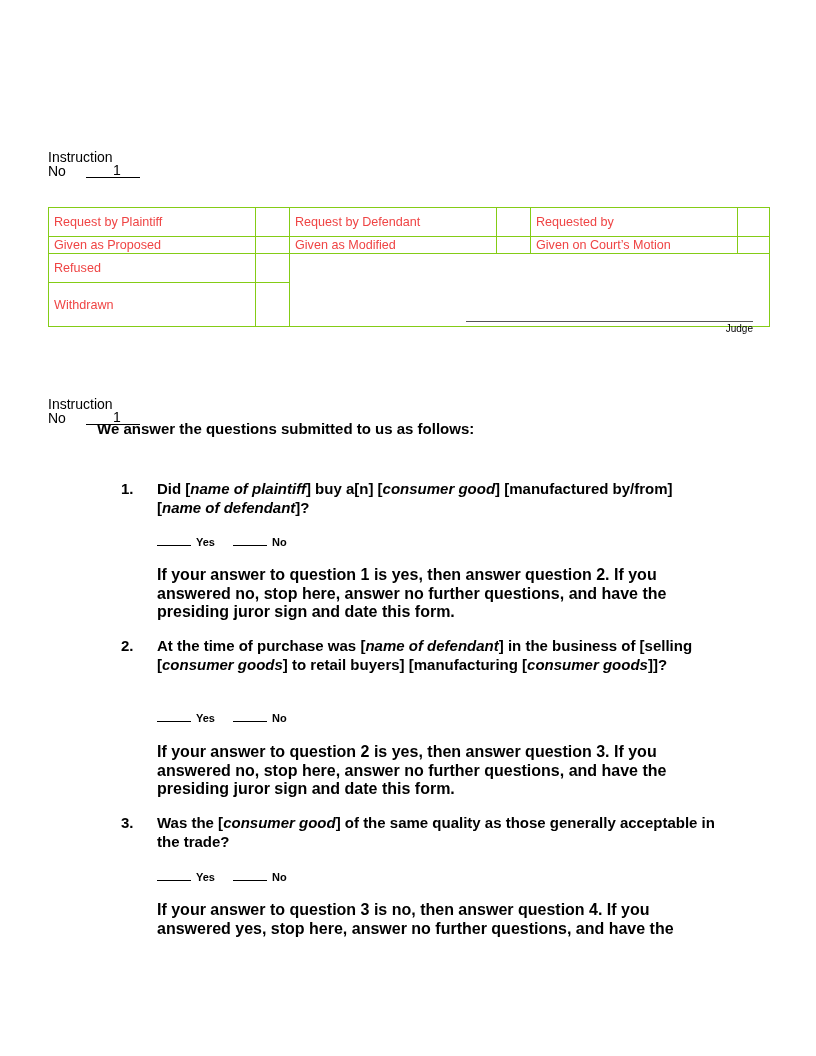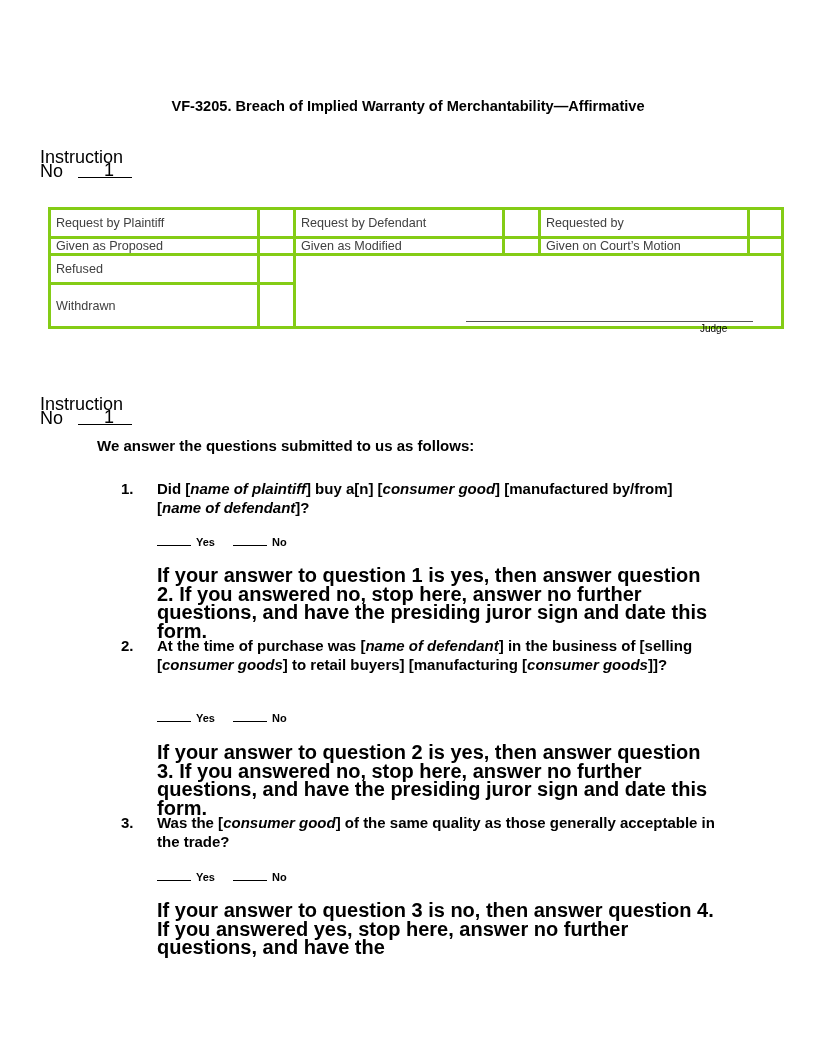"VF-3205. Breach of Implied Warranty" div { html: <div>VF-3205. Breach of Implied Warranty of Merchantability—Affirmative</div> -> none }
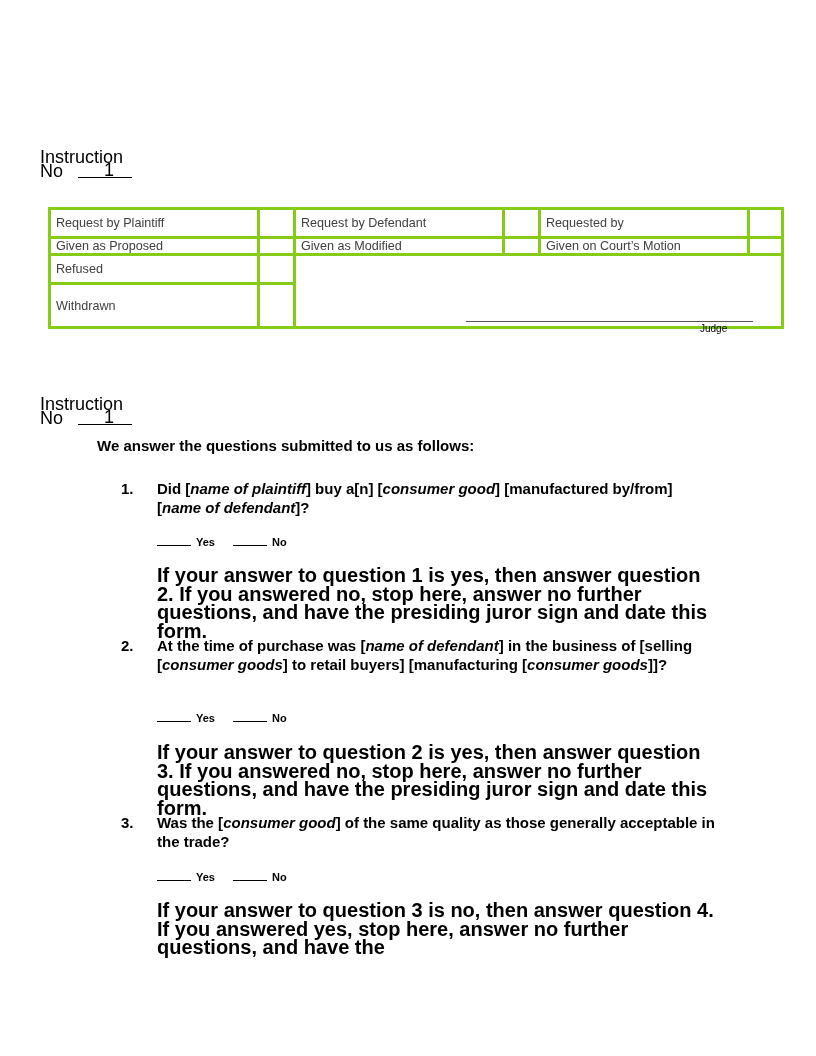"Instruction" .instr { font-size: 18px -> 14px; left: 40px -> 48px }
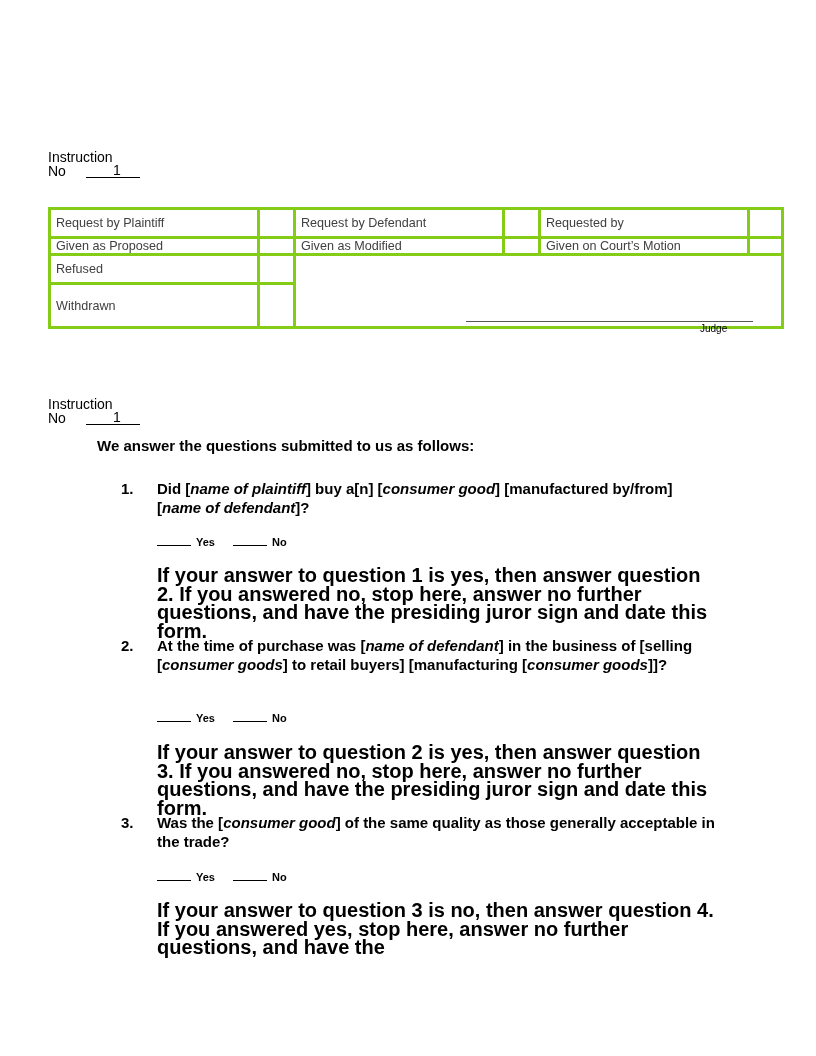"Request by Plaintiff" table.req td { border: 3px solid #84cc16 -> 1px solid #84cc16; color: #404040 -> #ef4444 }
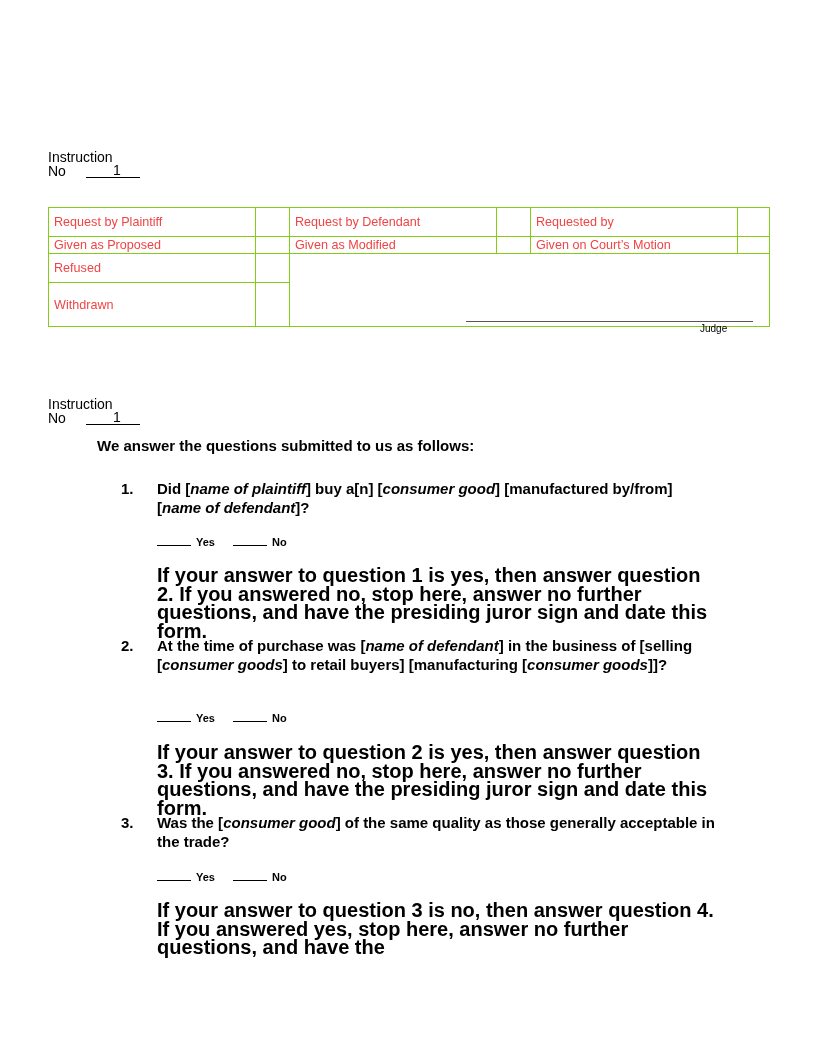"Judge" .judge { text-align: none -> right }
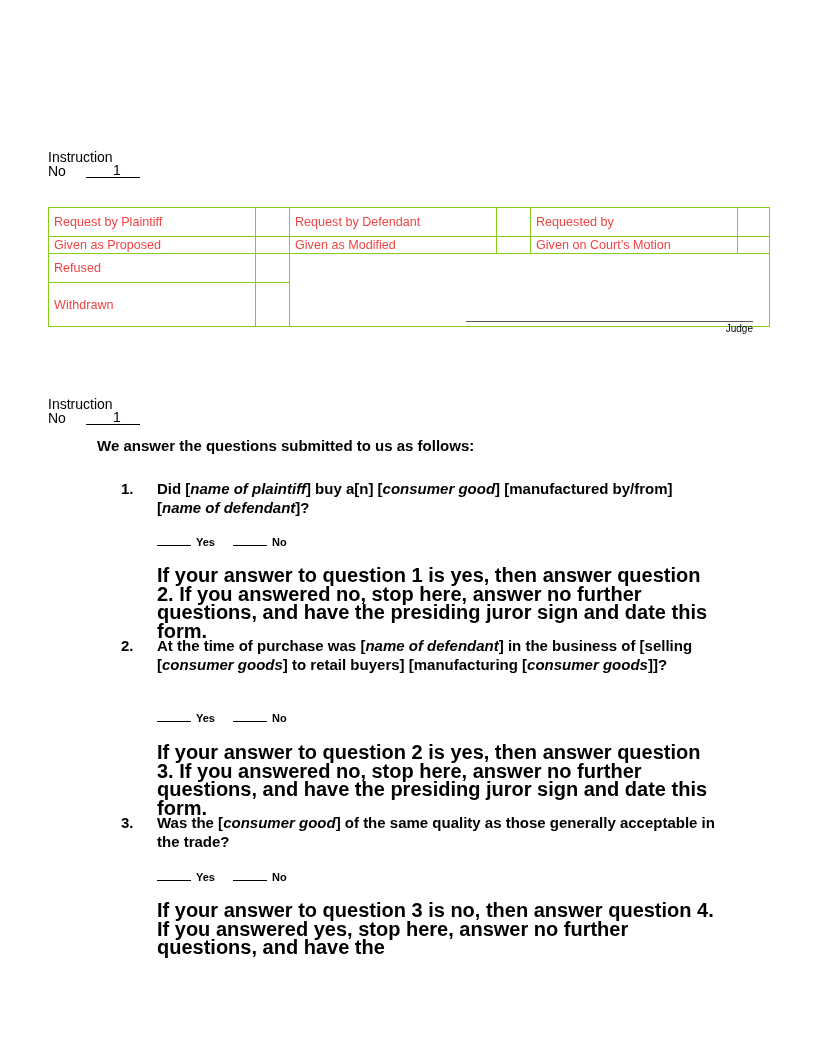"We answer the questions submitted" .answer-intro { top: 437px -> 420px }
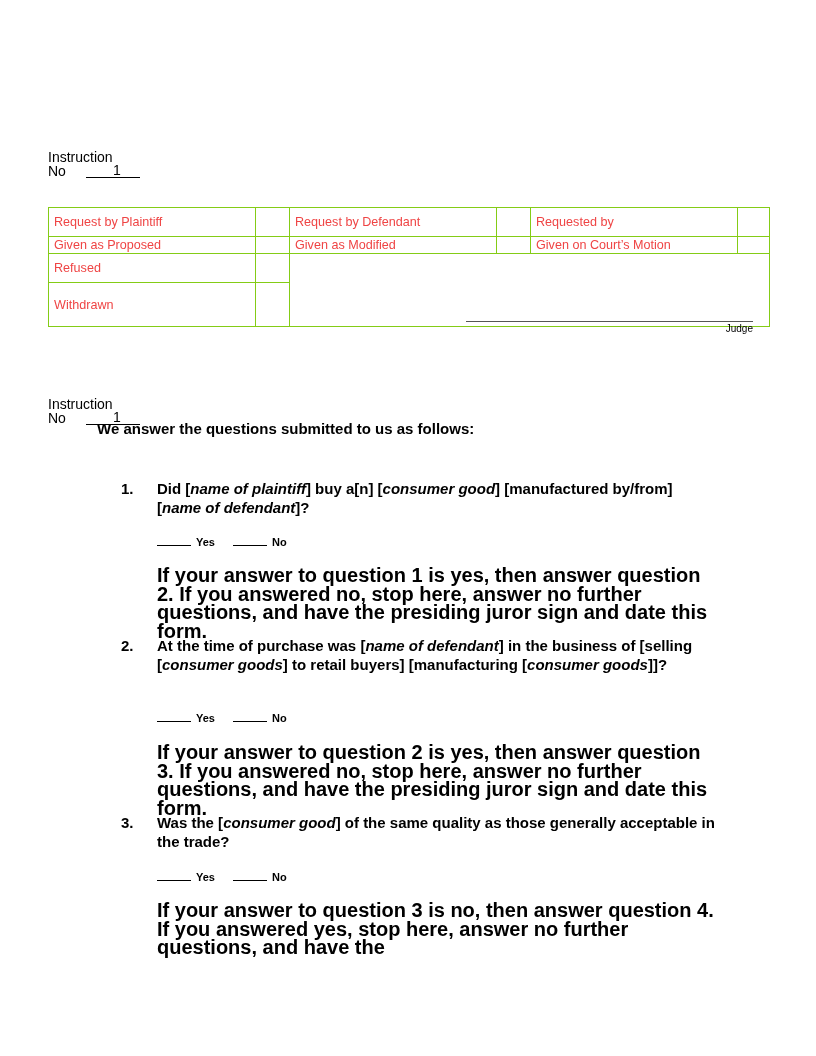"If your answer to question" .para { font-size: 20px -> 16px }
